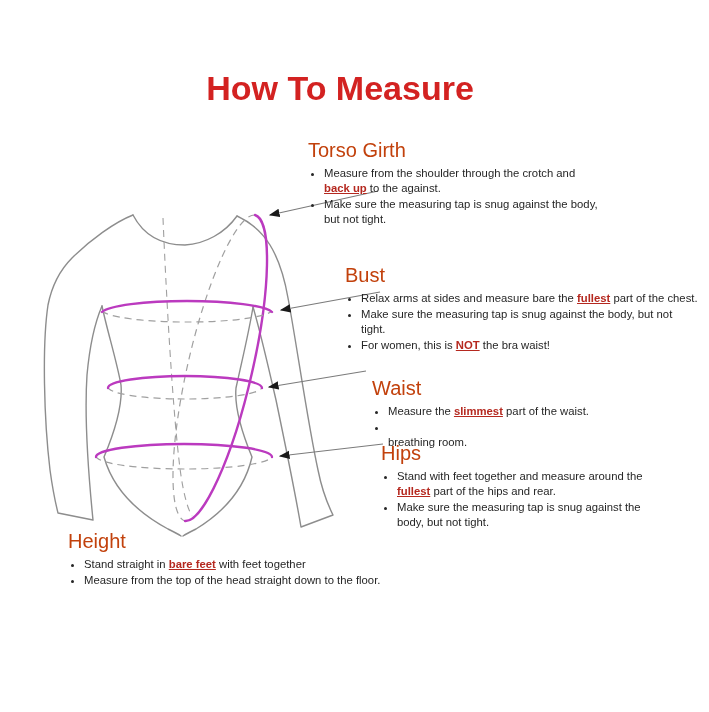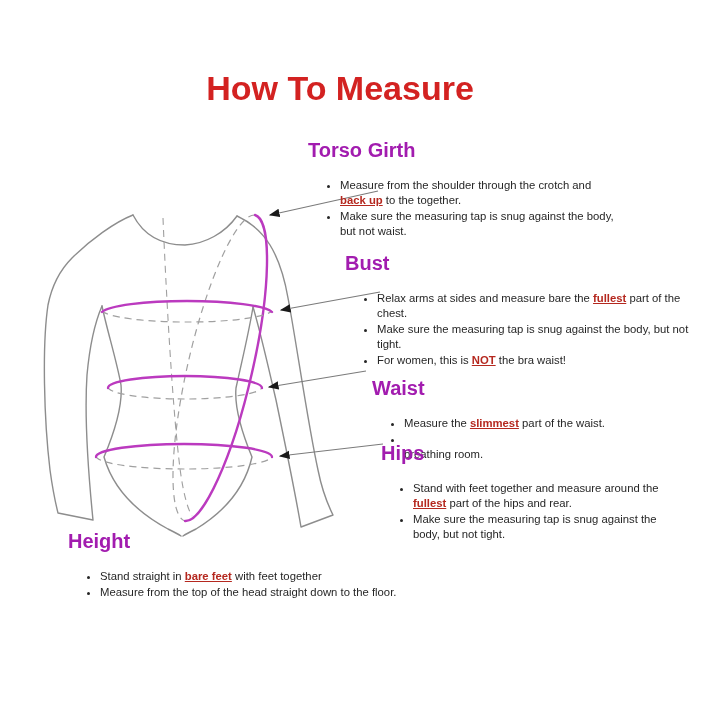"Torso Girth" .sec h2 { color: #a21caf -> #c2410c; font-weight: 700 -> 400 }
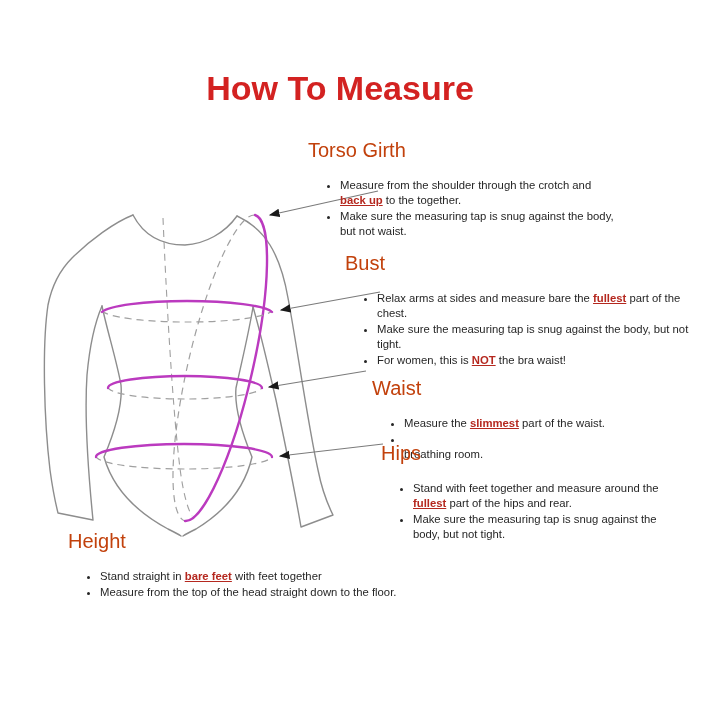"Measure from the shoulder through" .sec ul { margin: 16px -> 0 }
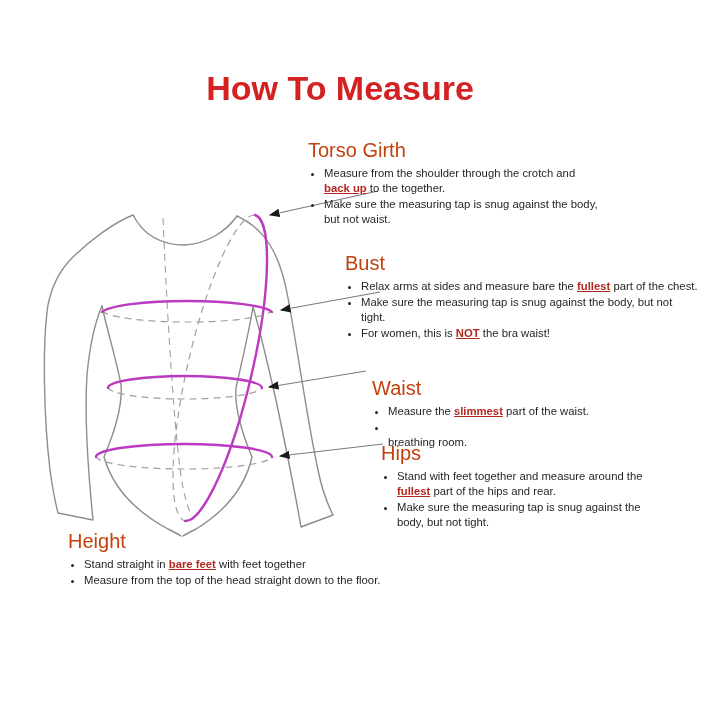"to the together." span { text: together -> against }
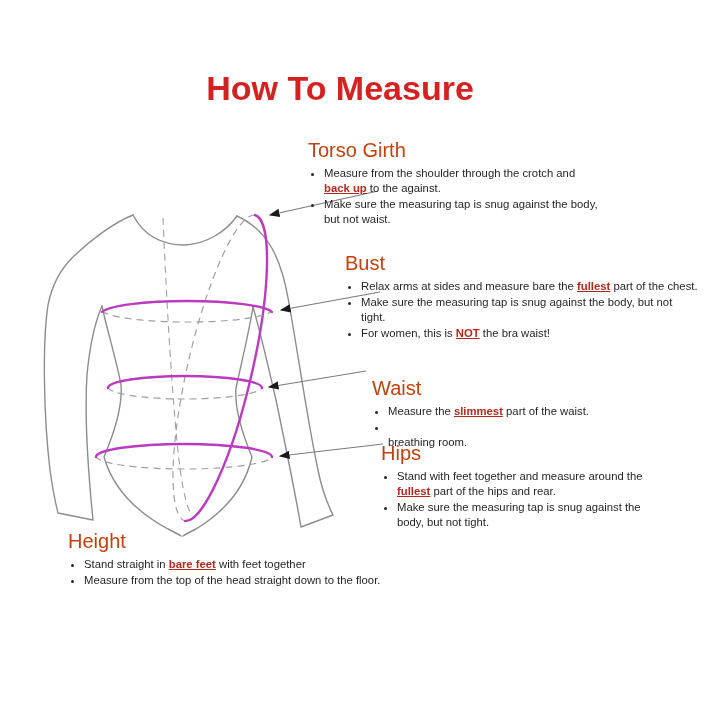"but not waist." span { text: waist -> tight }
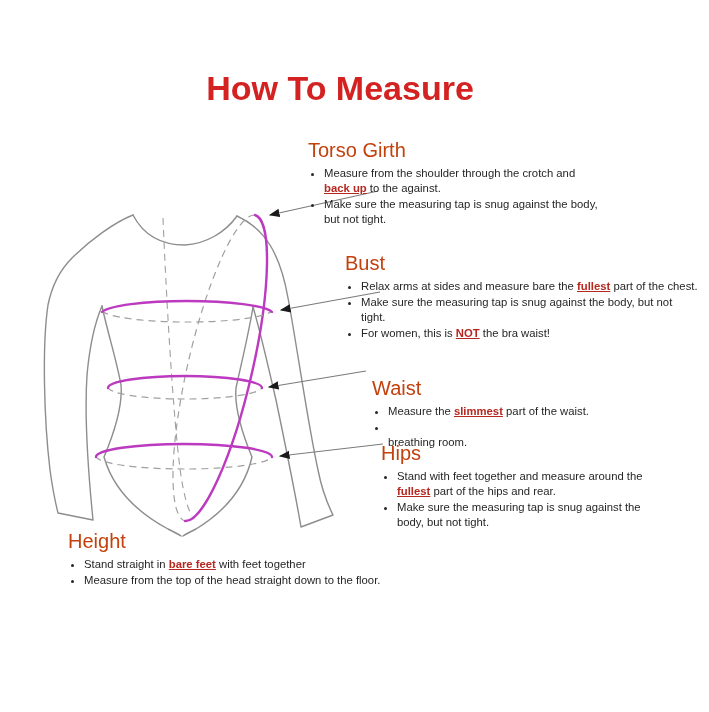"Bust" .sec-bust { top: 252px -> 264px }
